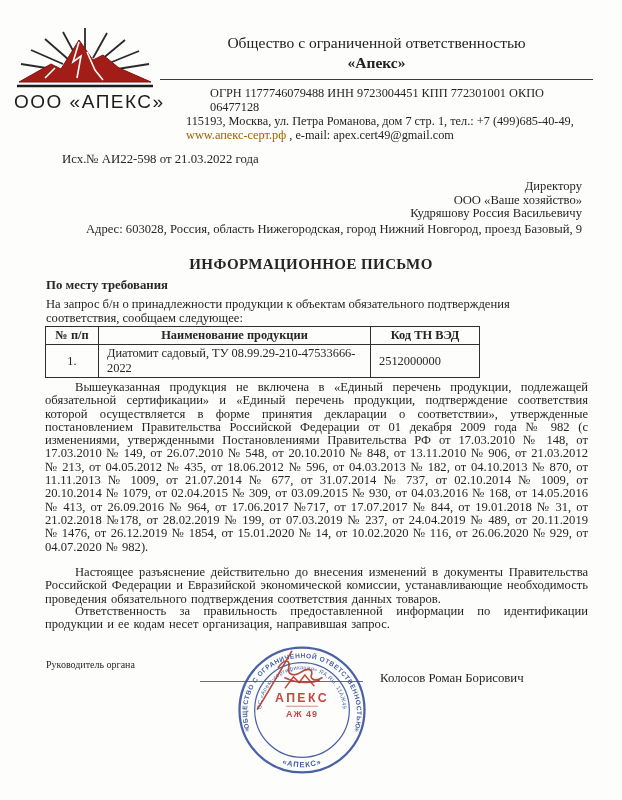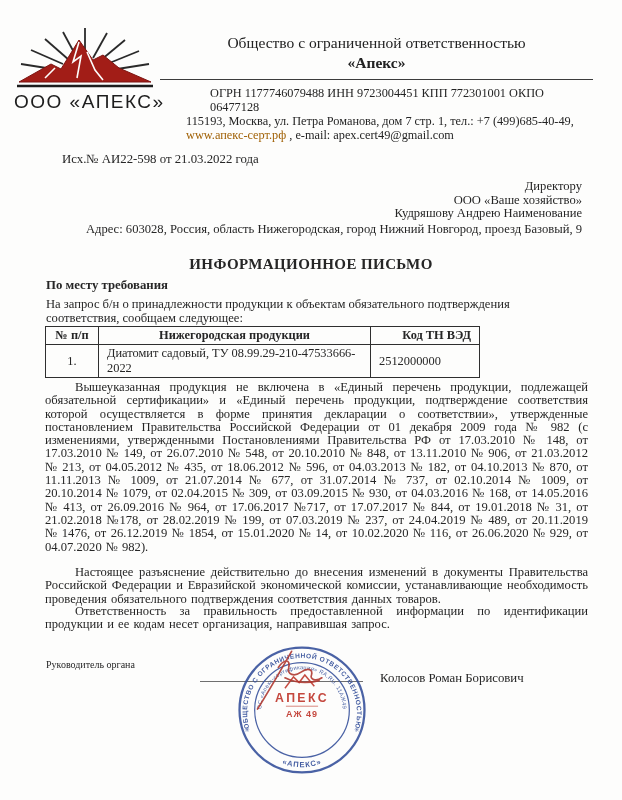"Кудряшову Андрею Наименование" div { text: Андрею Наименование -> Россия Васильевичу }
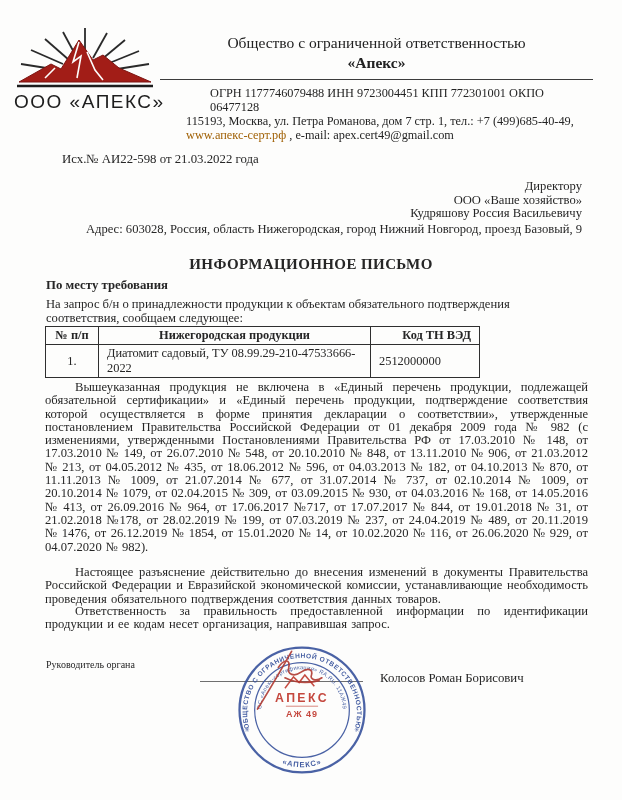"Нижегородская продукции" th.c2 { text: Нижегородская -> Наименование }
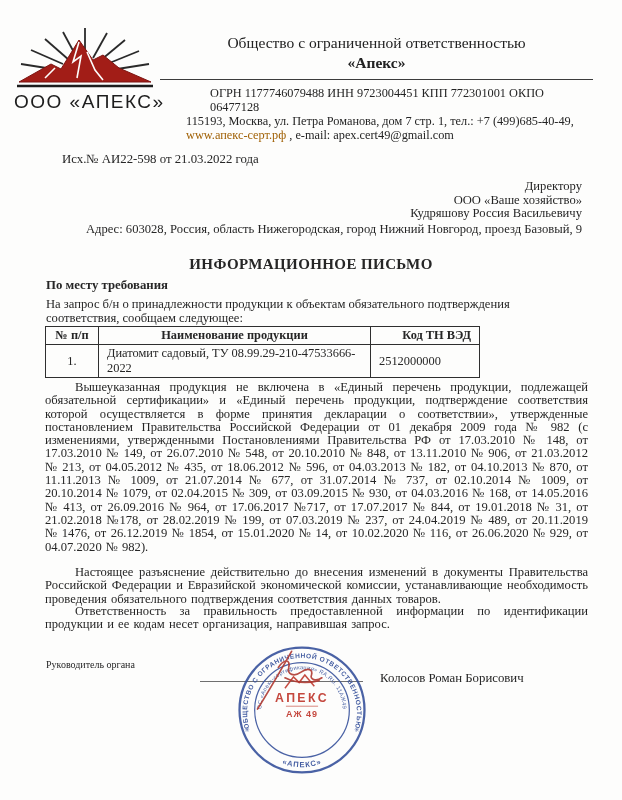"Код ТН ВЭД" th.c3 { text-align: right -> center }
